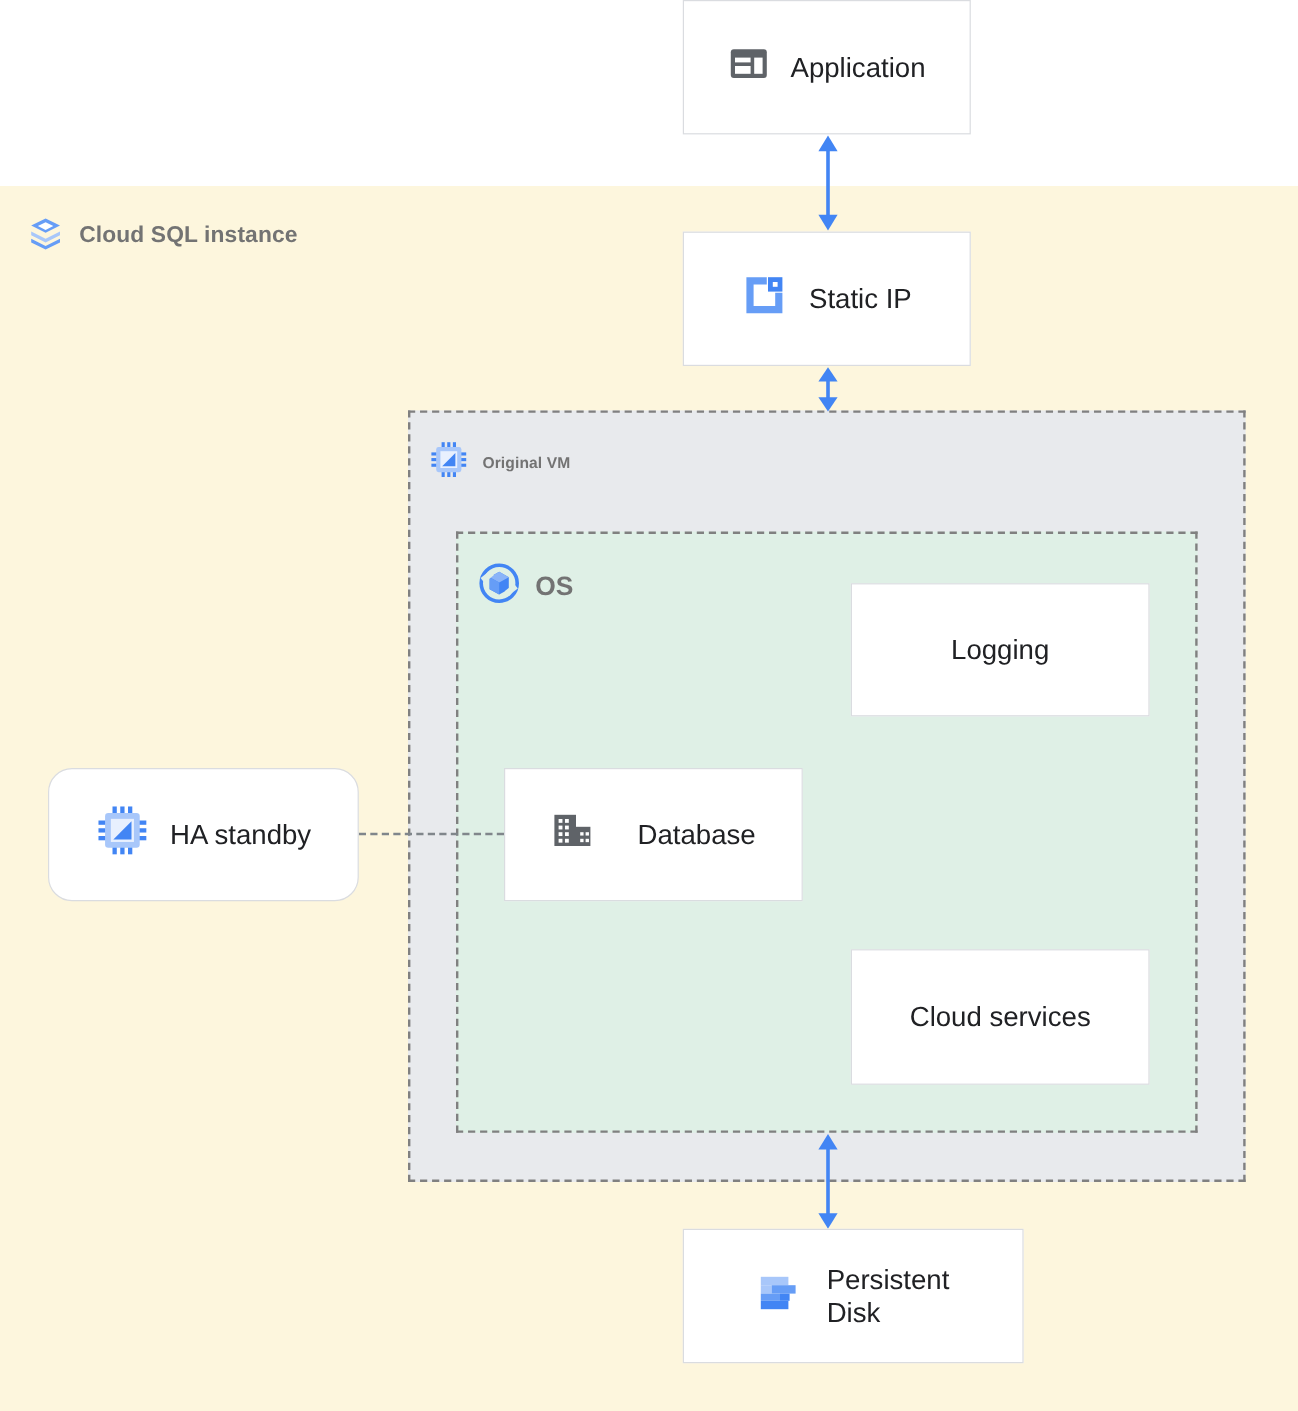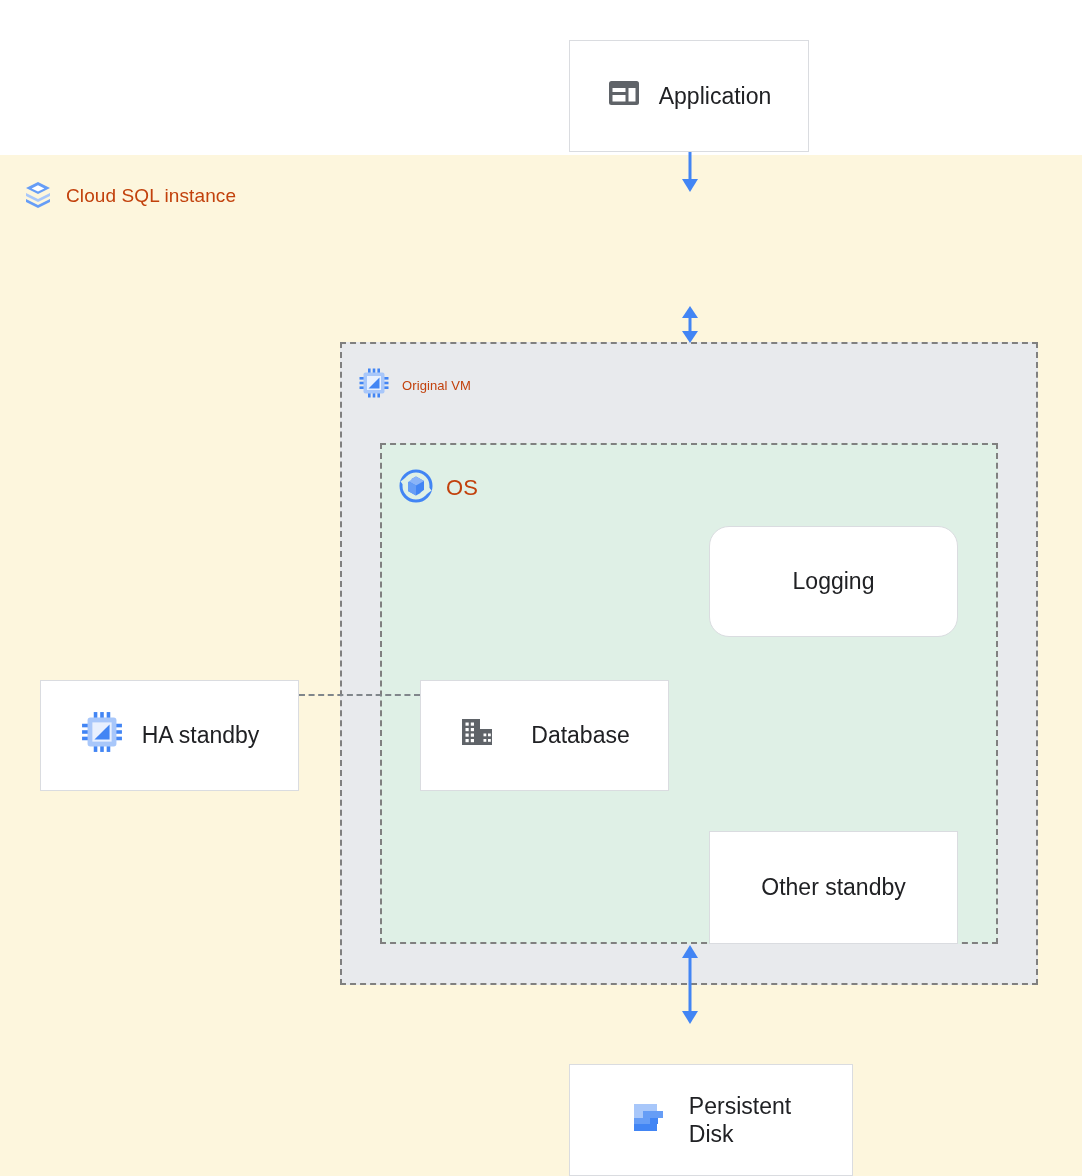"Application" .node { margin-top: 40px -> none }
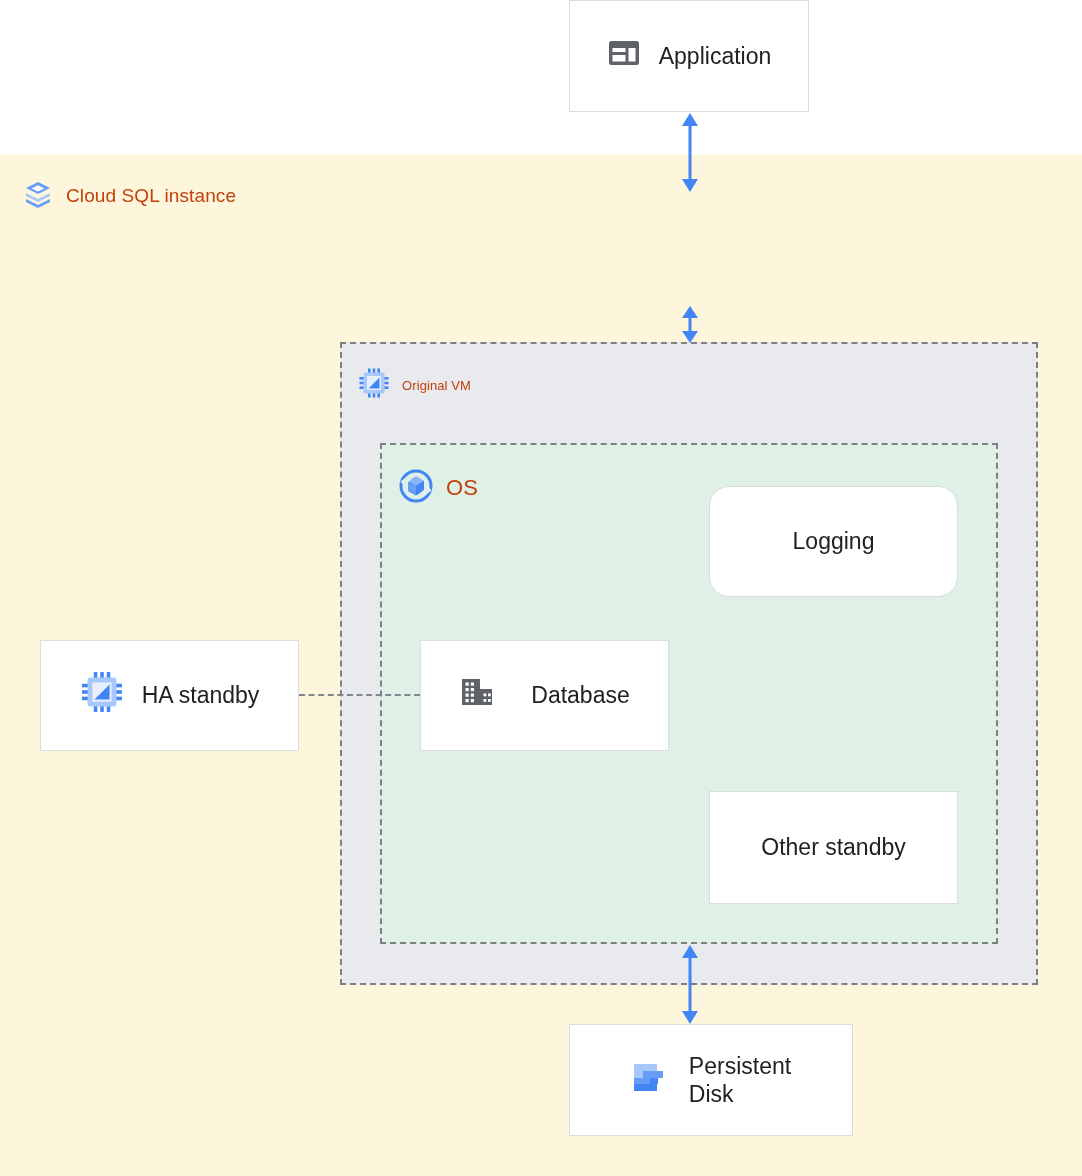"Cloud SQL instance" .region-label { color: #c2410c -> #737373; font-weight: none -> bold }
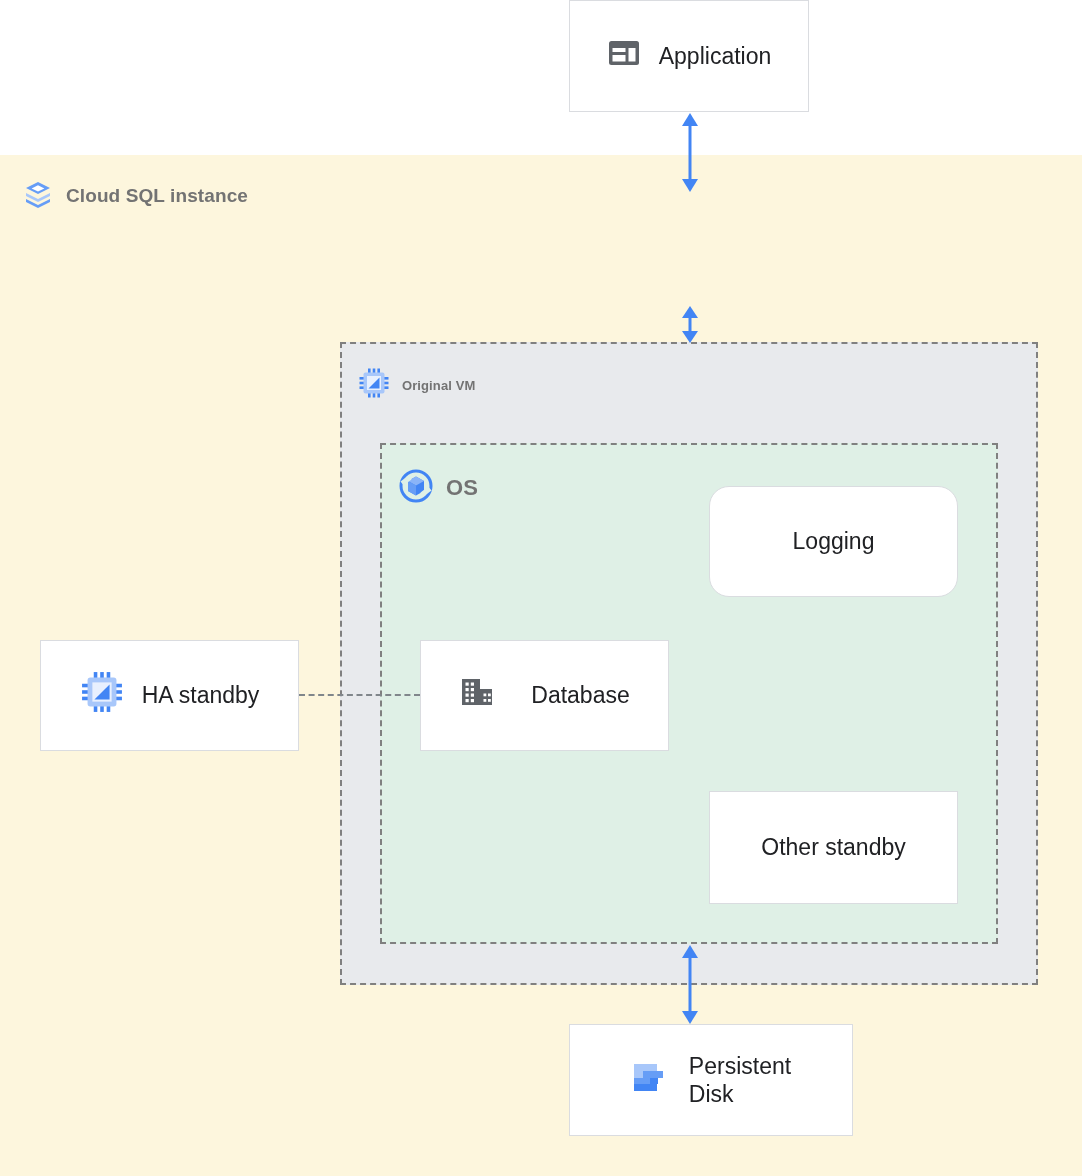"Static IP" div.node { html: none -> <div> <span> <svg> <path></path> <rect></rect> <rect></rect> </svg> </span> <span>Static IP</span> </div> }
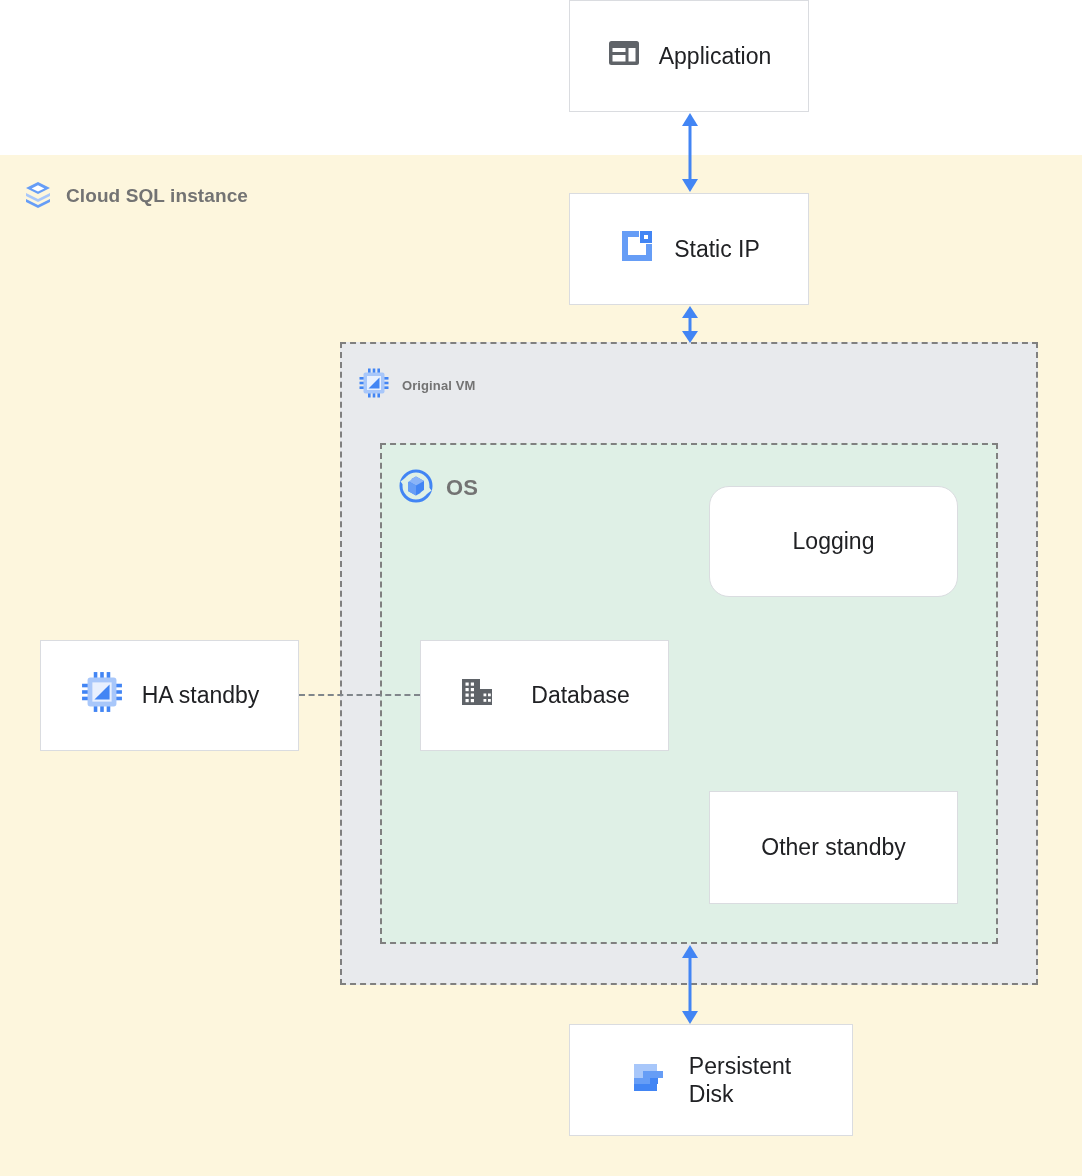"Logging" .node-logging { border-radius: 20px -> none }
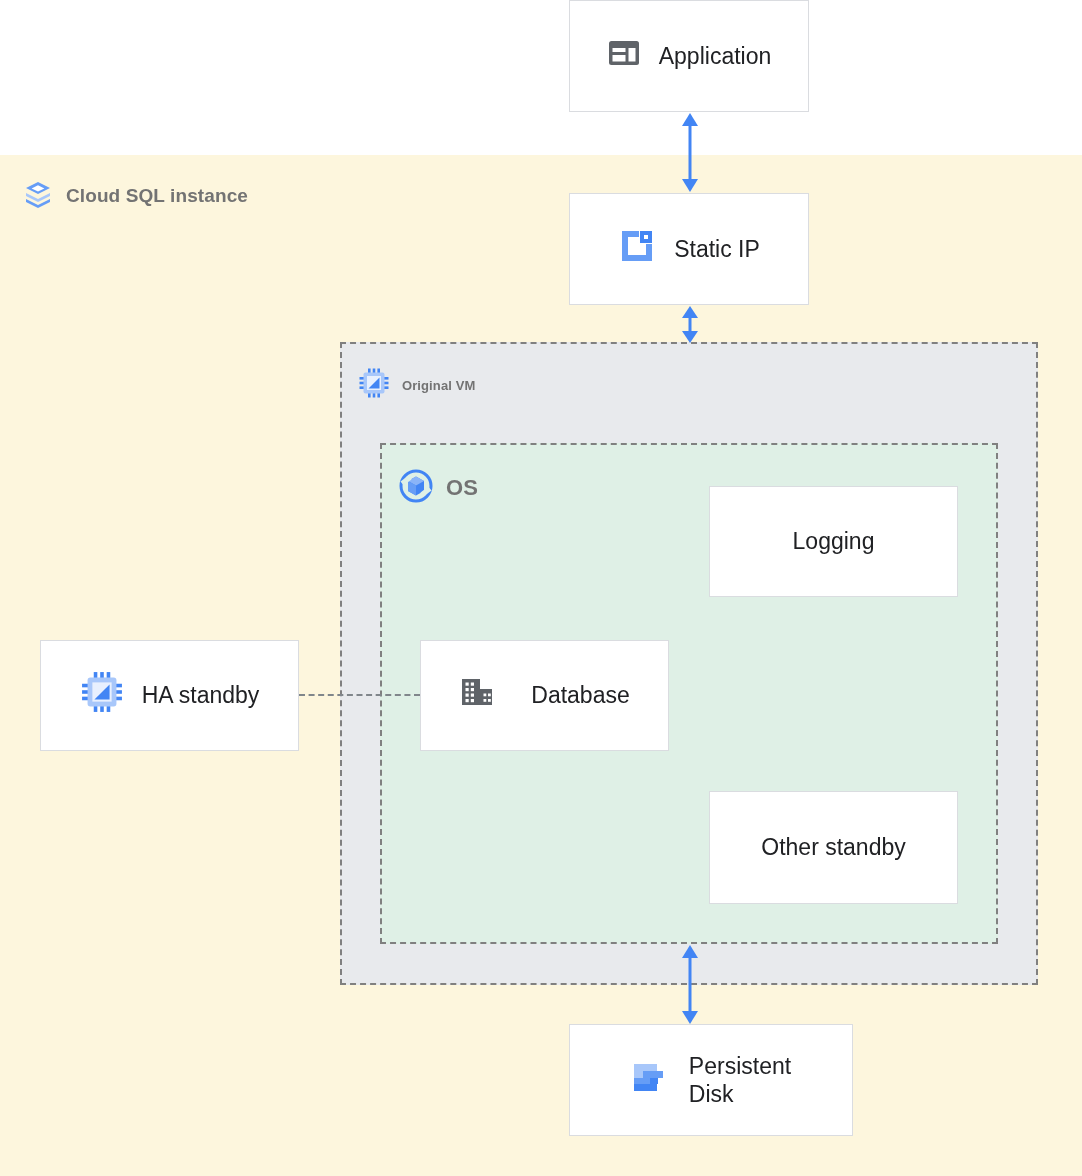"HA standby" .node-hastandby { border-radius: none -> 20px }
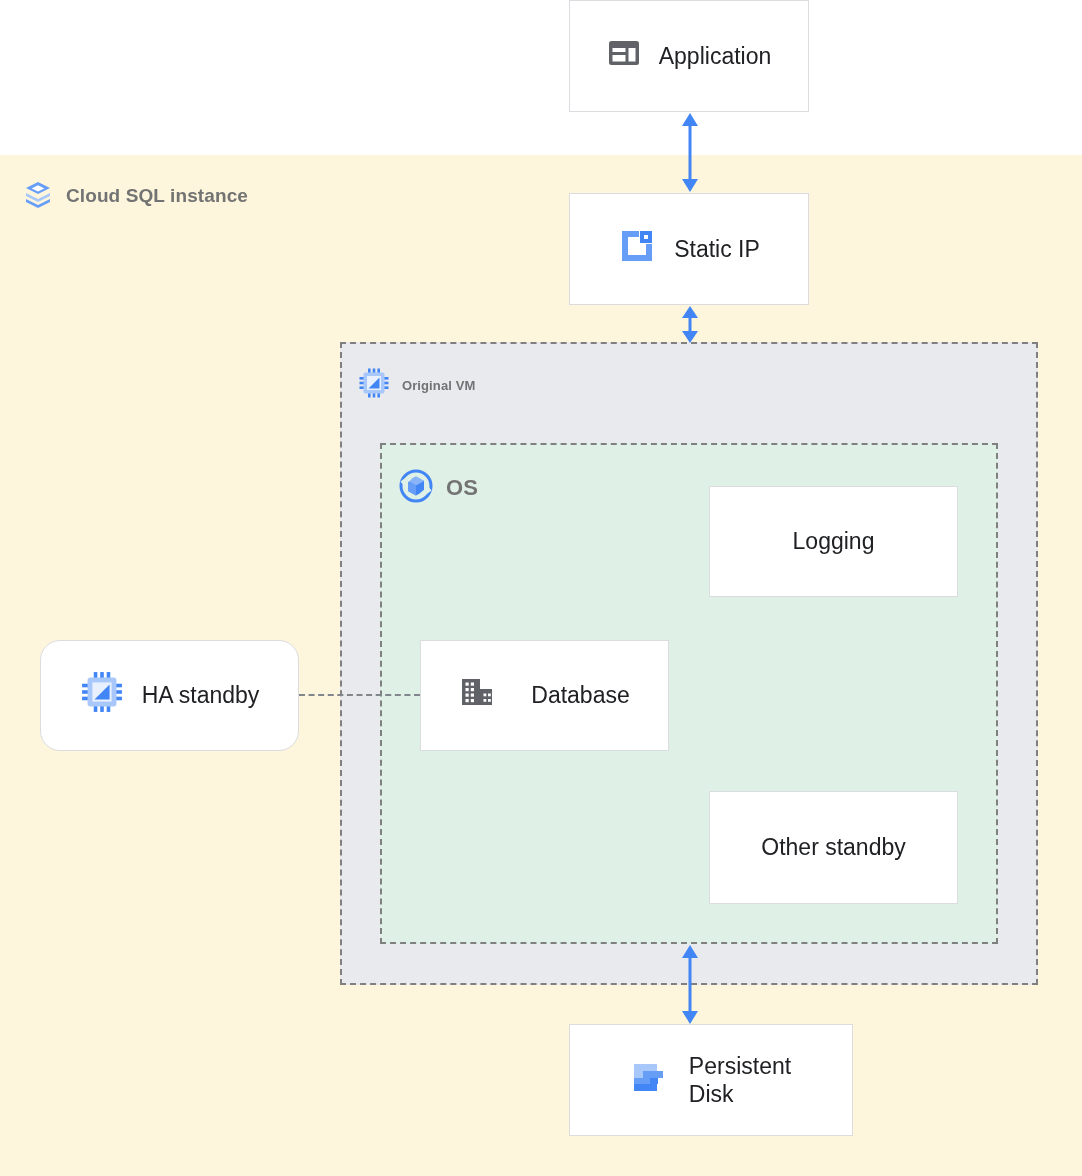"Other standby" span.node-label { text: Other standby -> Cloud services }
